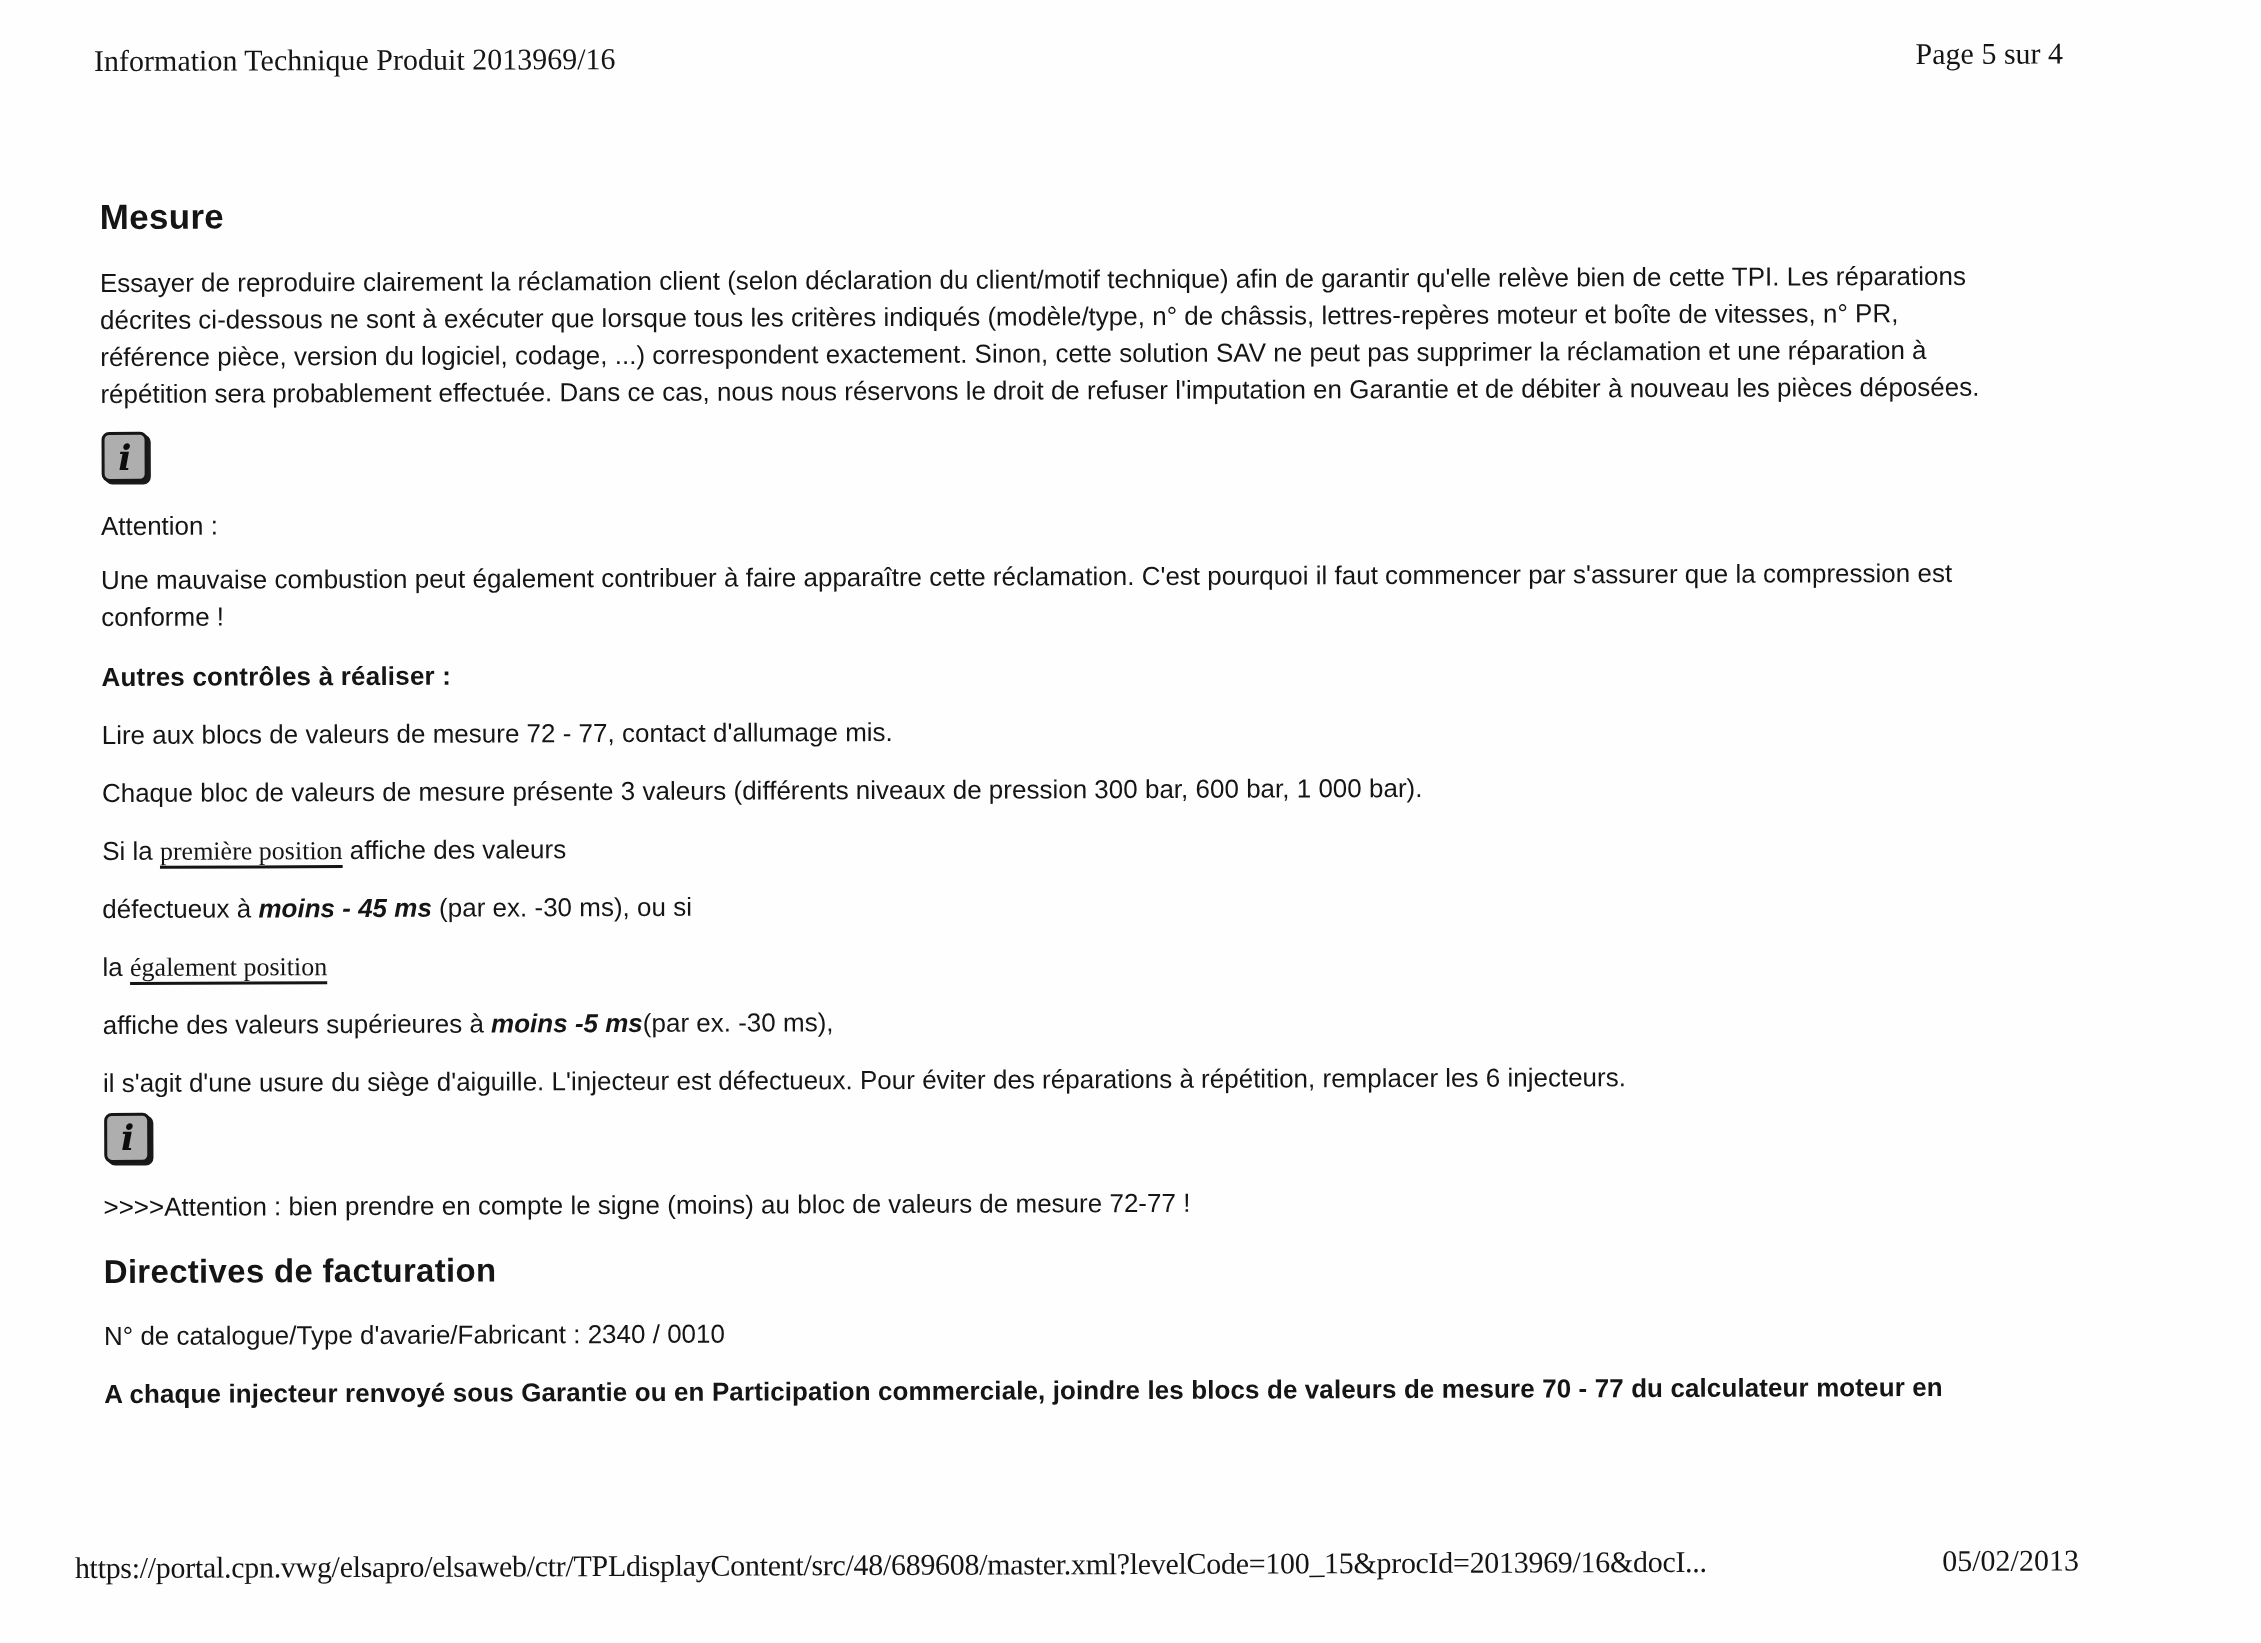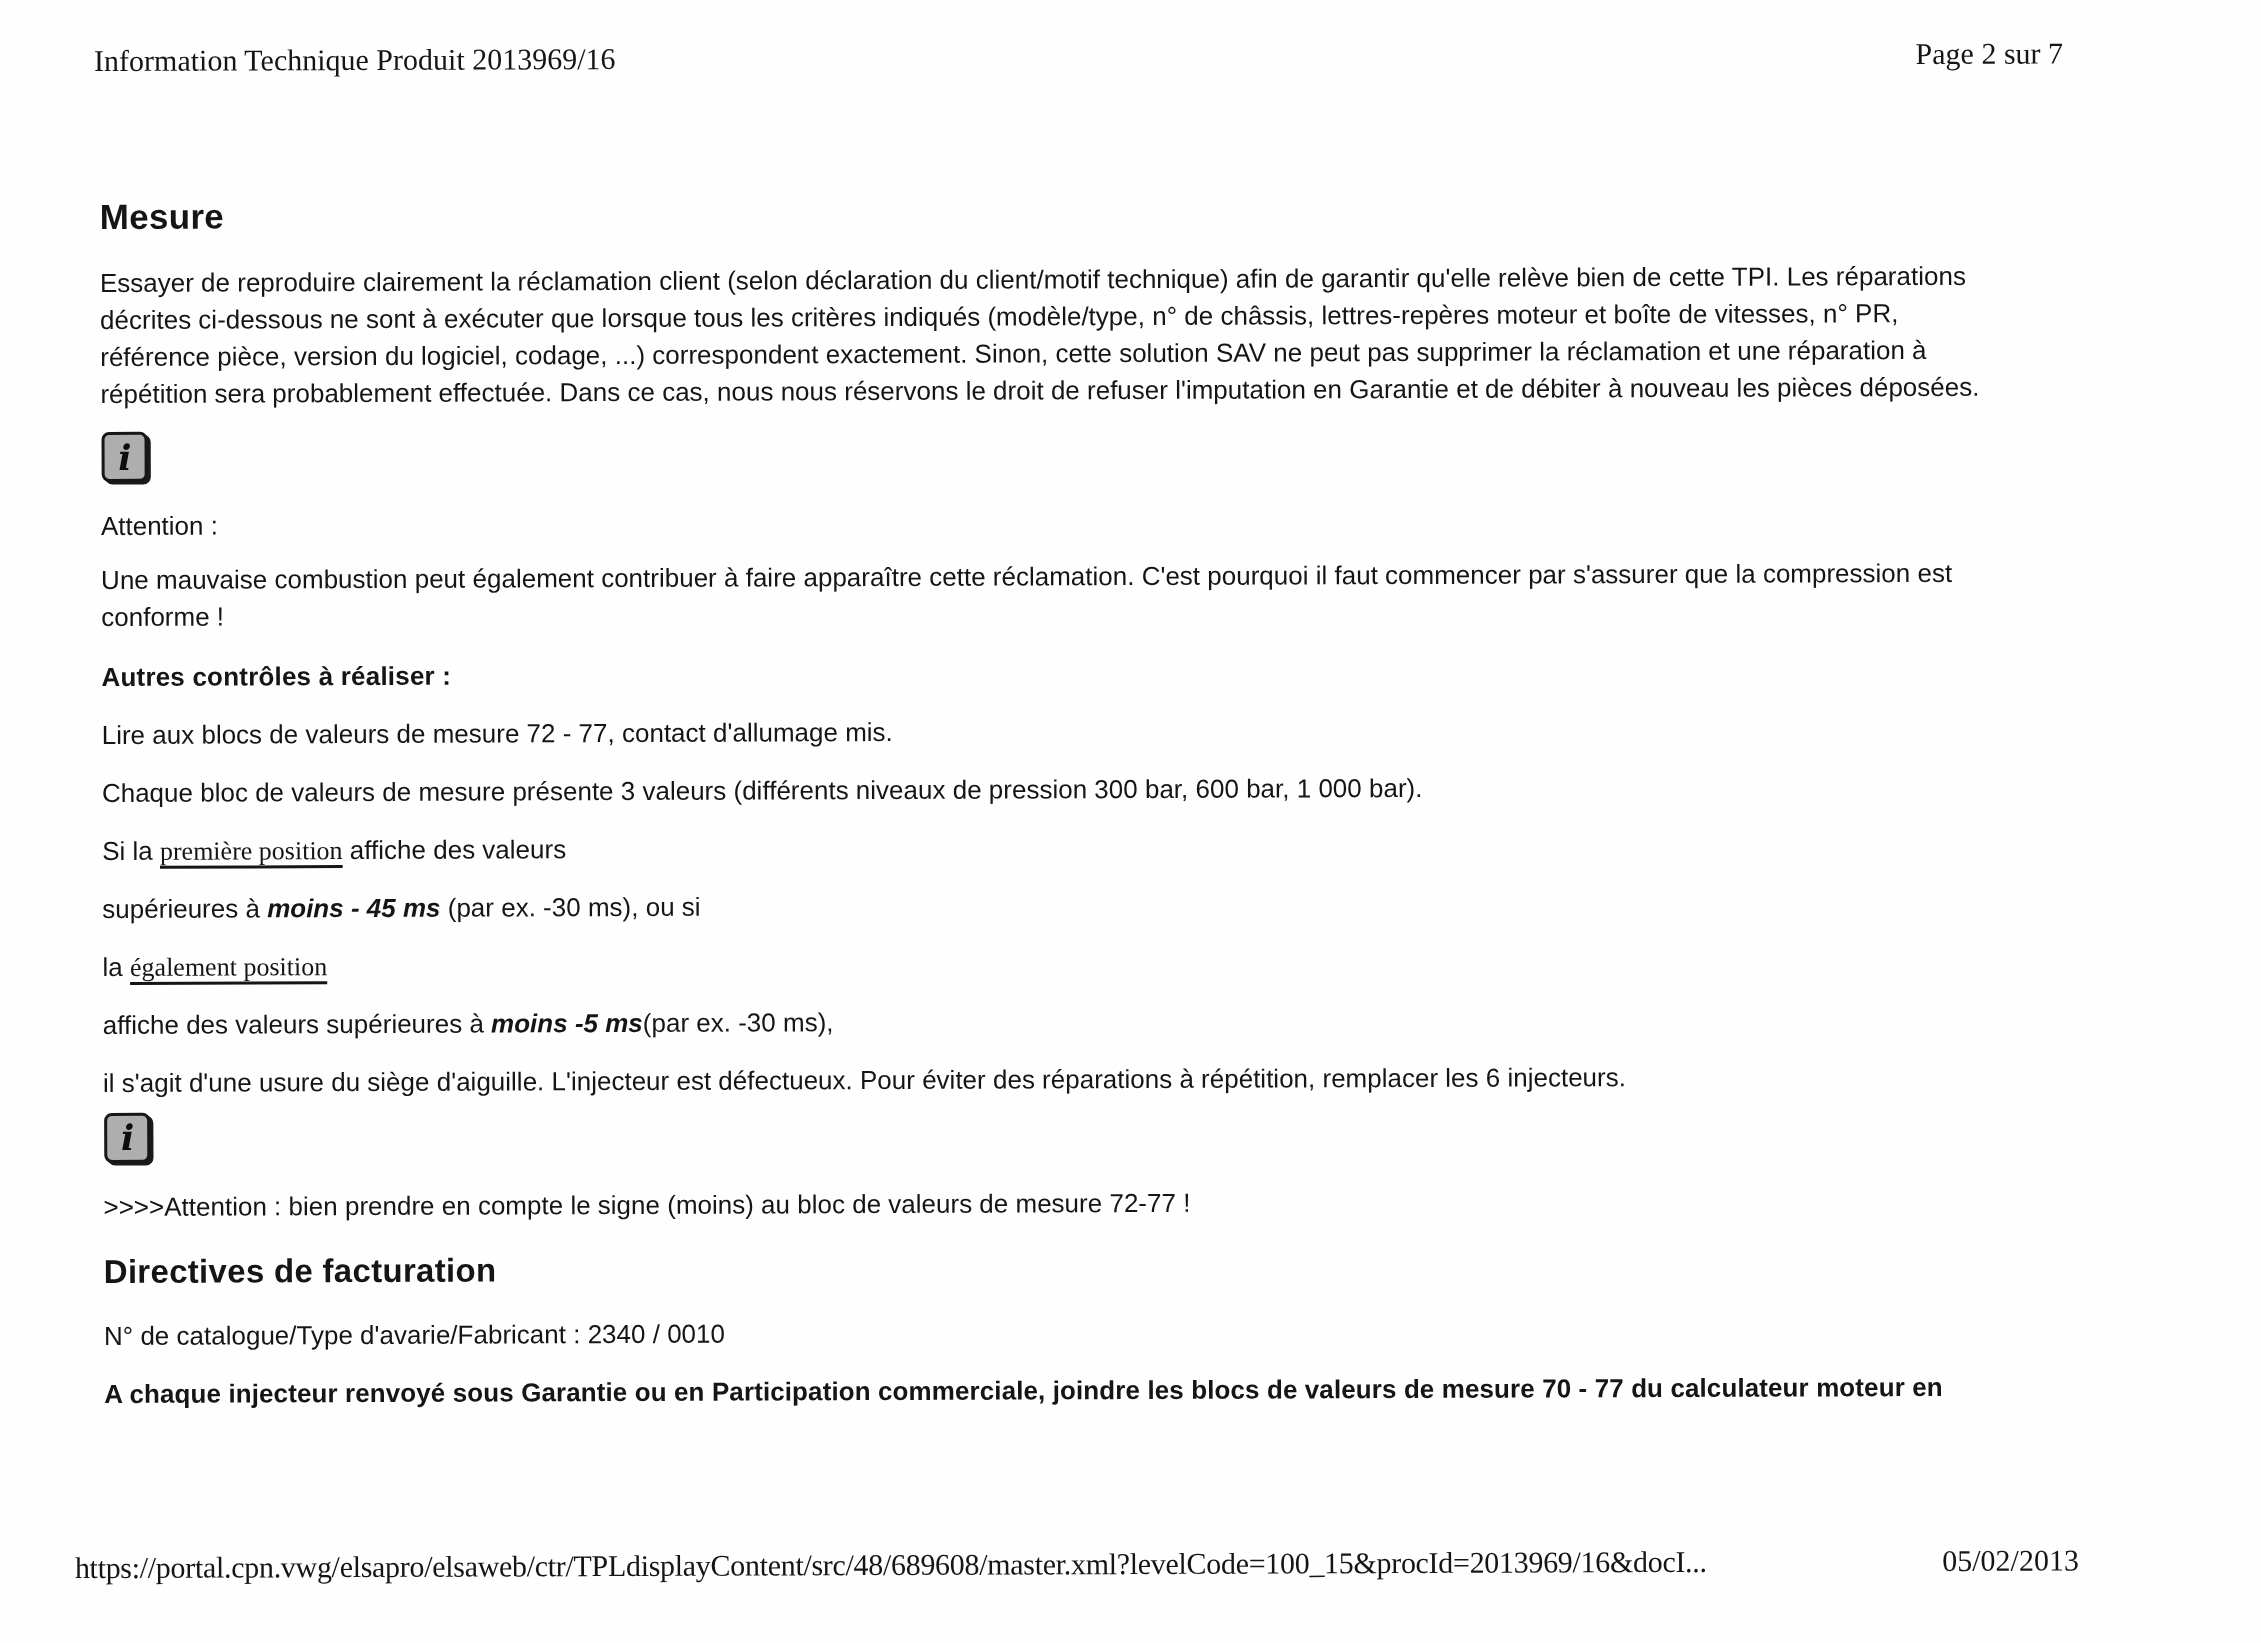"Page 2 sur 7" span { text: 2 sur 7 -> 5 sur 4 }
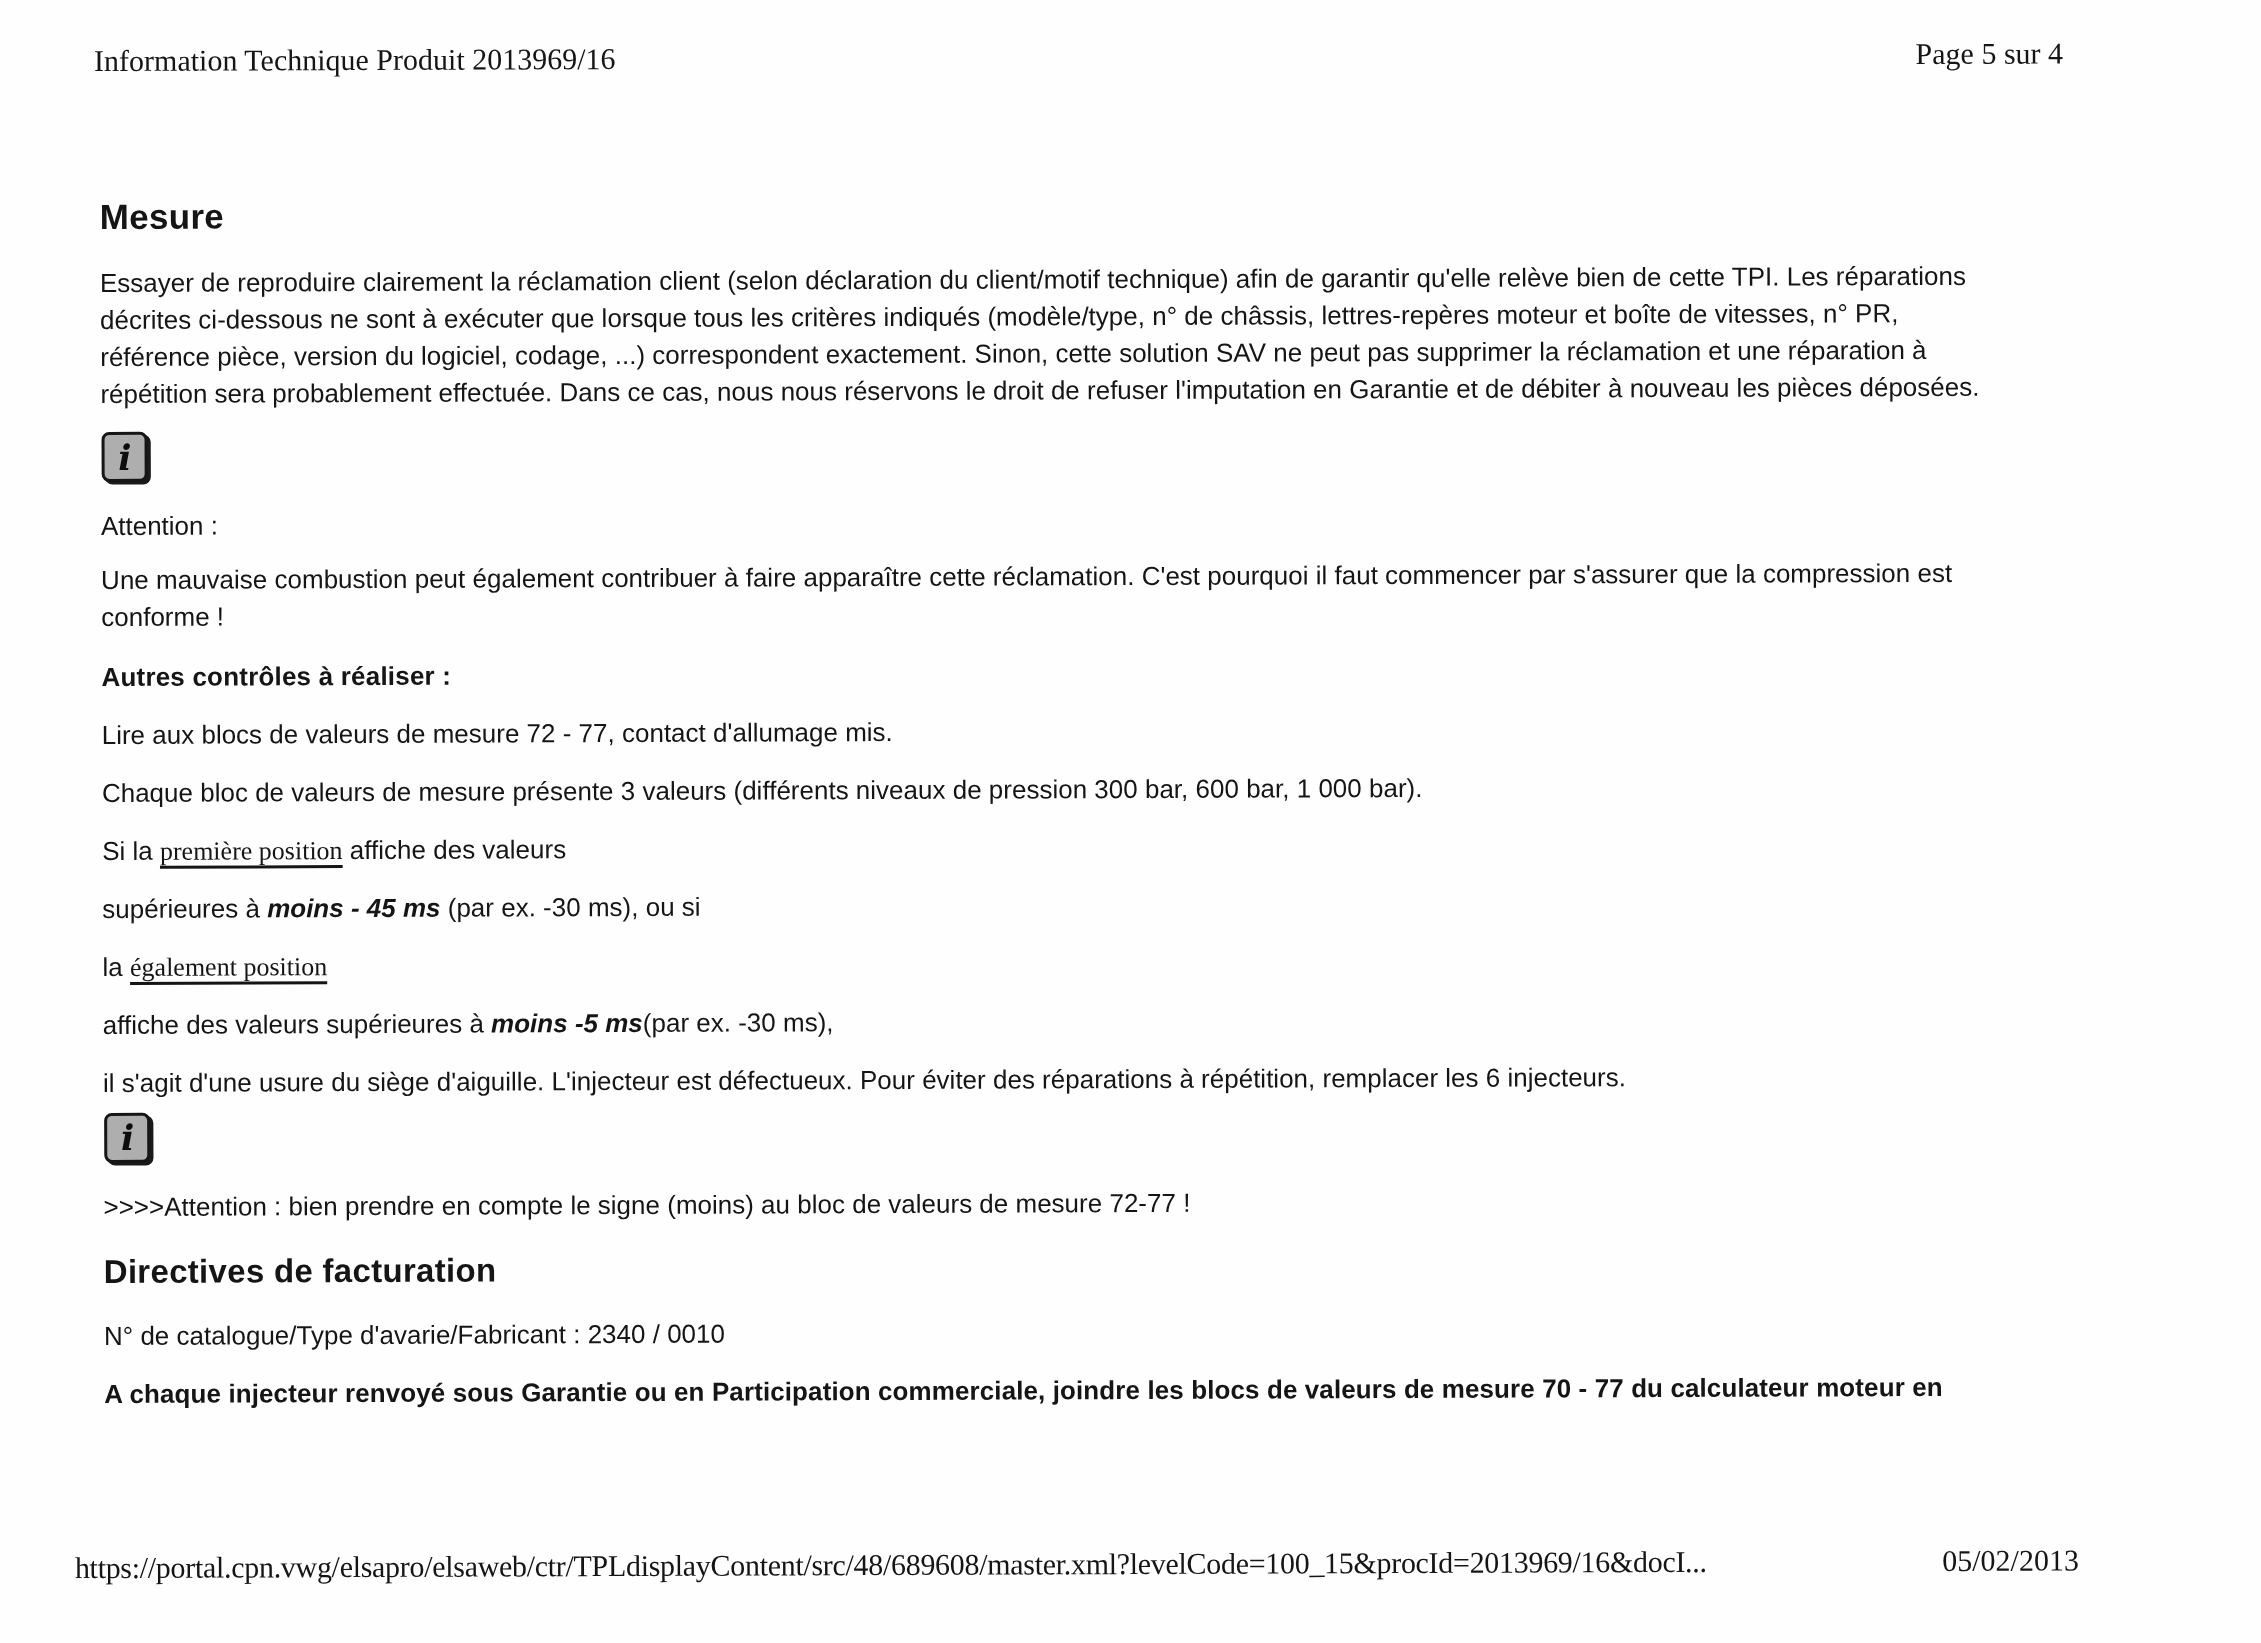"supérieures à" span { text: supérieures -> défectueux }
